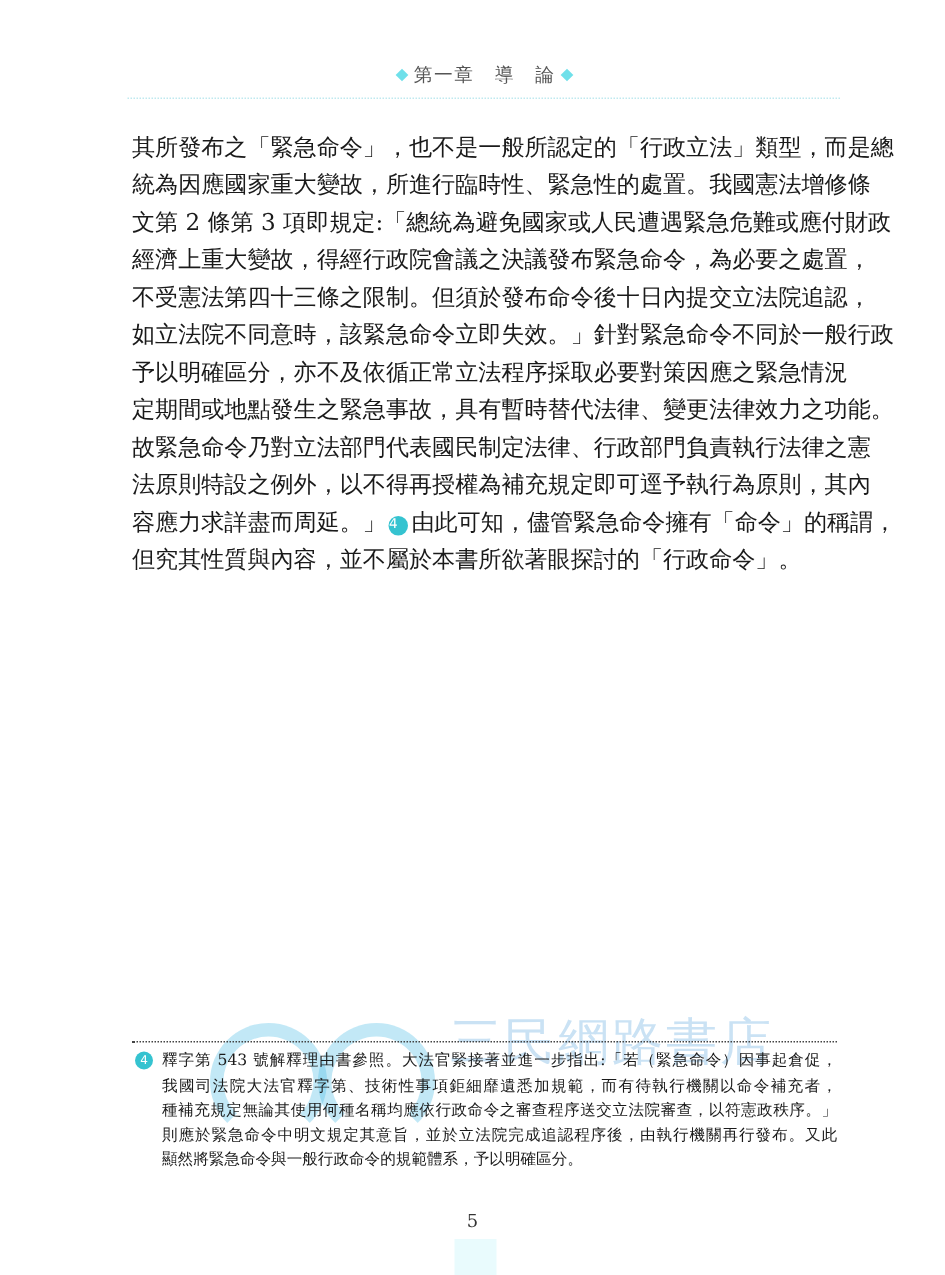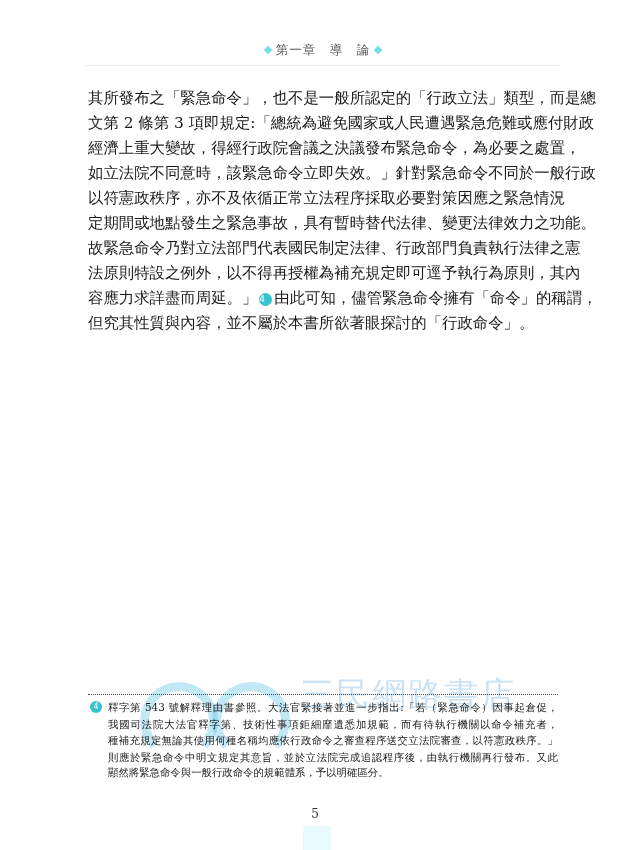"統為因應國家重大變故，所進行臨時性、緊急性的處置。我國憲法增修條" span.line { html: none -> <span>統為因應國家重大變故，所進行臨時性、緊急性的處置。我國憲法增修條</span> }
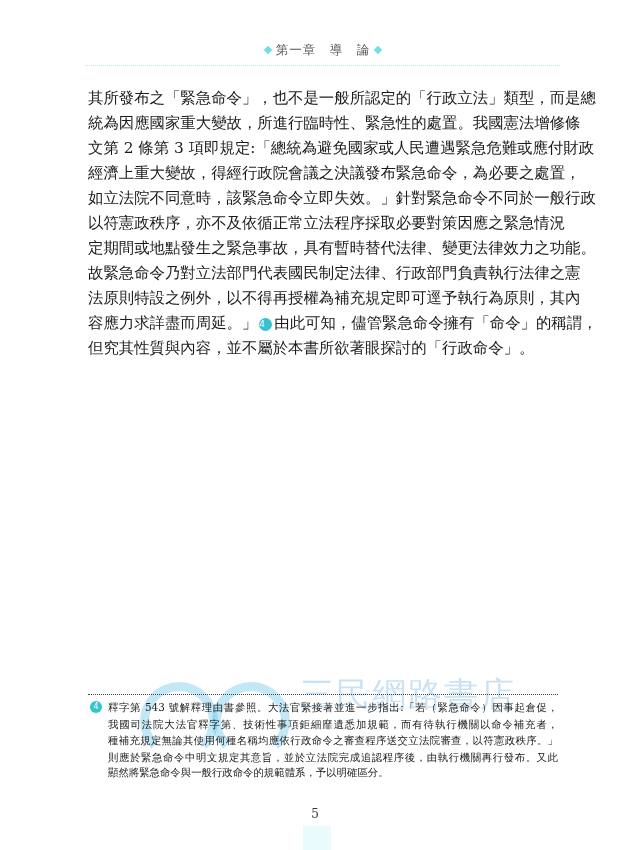"不受憲法第四十三條之限制。但須於發布命令後十日內提交立法院追認，" span.line { html: none -> <span>不受憲法第四十三條之限制。但須於發布命令後十日內提交立法院追認，</span> }
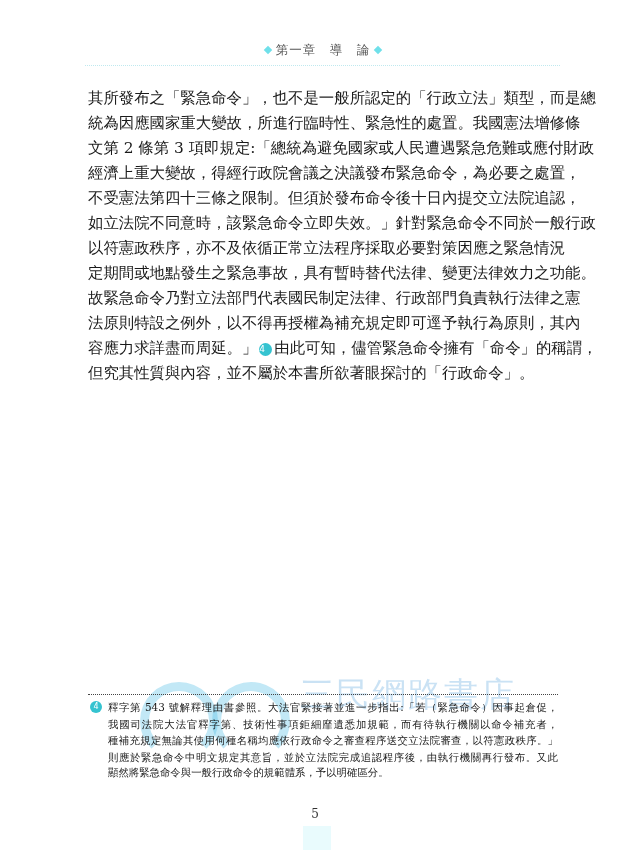"以符憲政秩序，亦不及依循正常立法程序採取必要對策因應之緊急情況" span.line { text: 以符憲政秩序 -> 予以明確區分 }
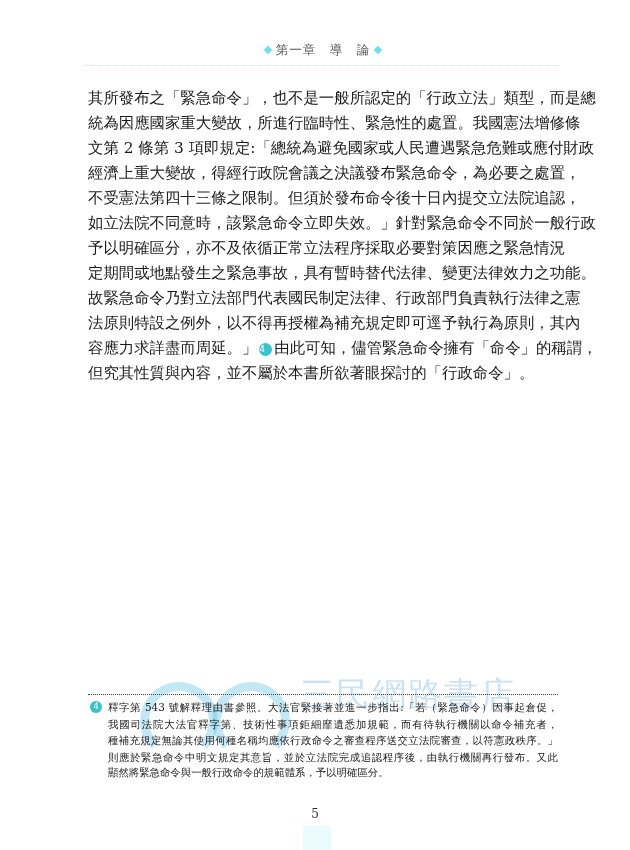"顯然將緊急命令與一般行政命令的規範體系，予以明確區分。" .footnote .line.last { font-family: Liberation Serif, serif -> none }
